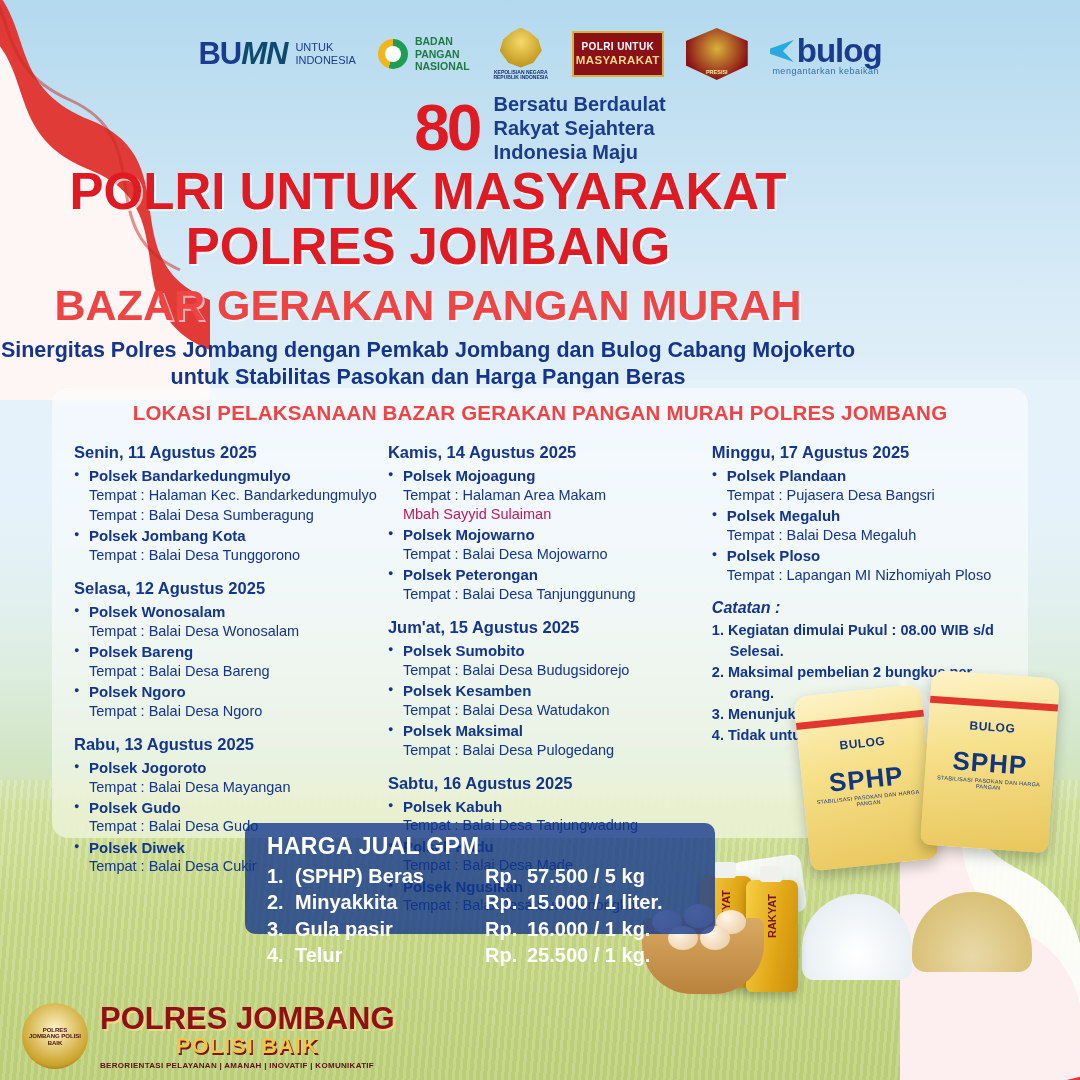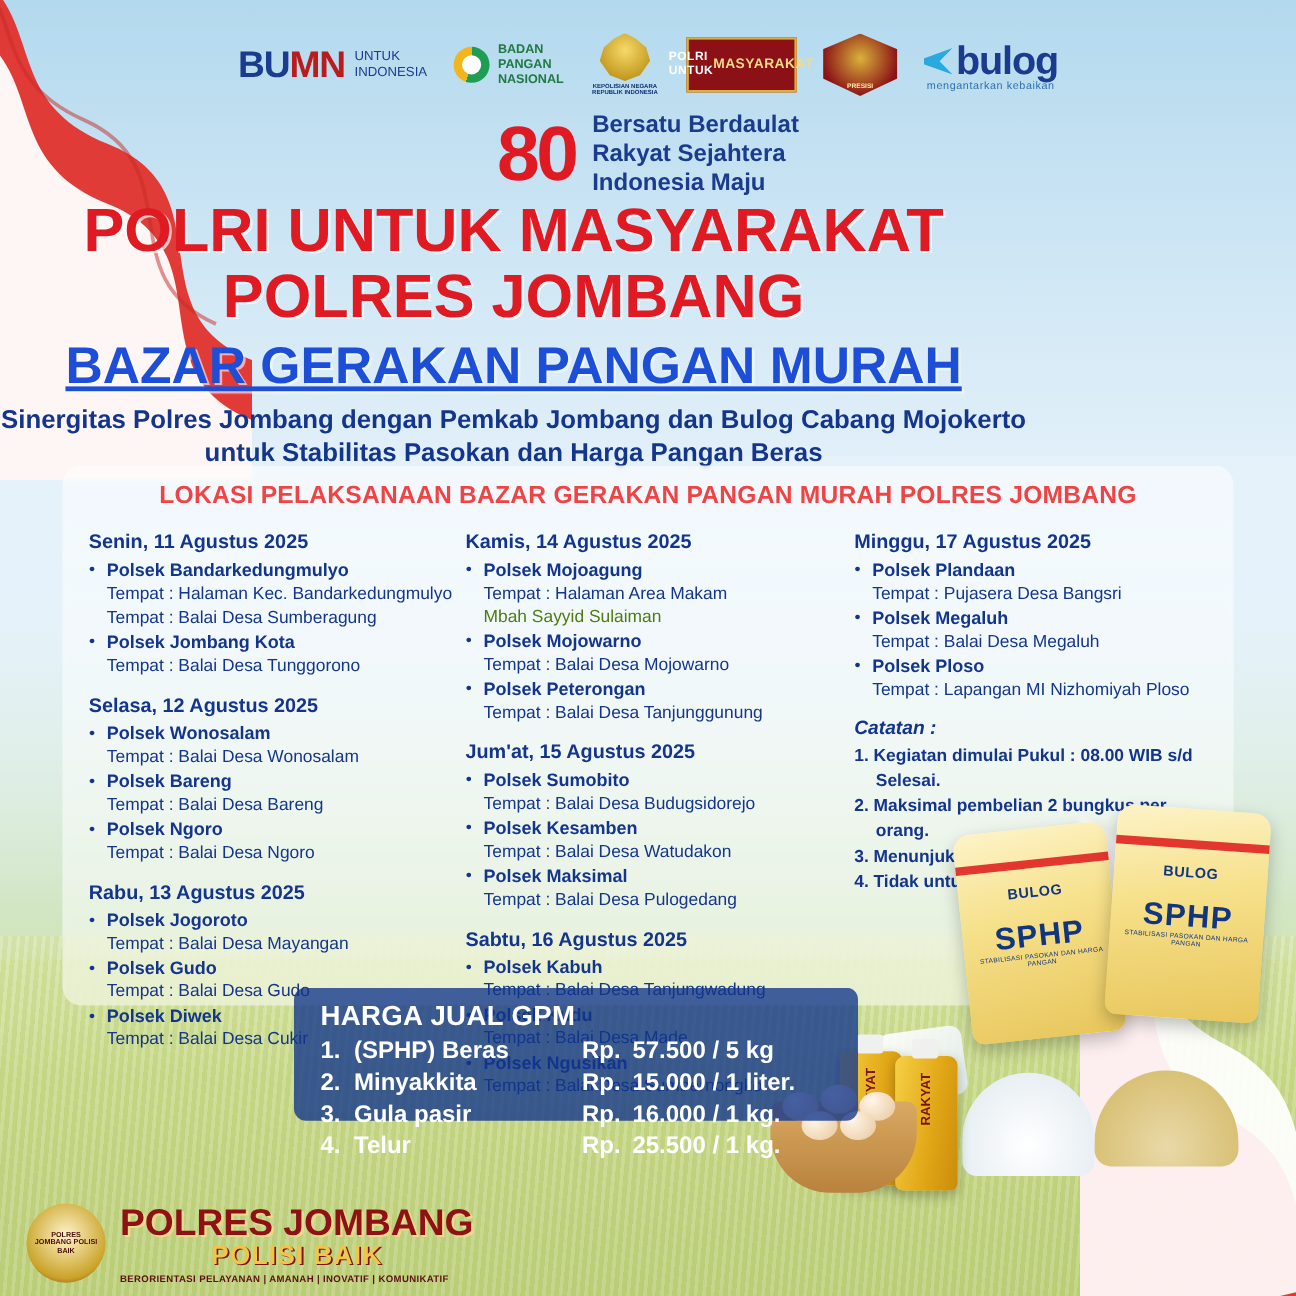"MN" .bumn-word .m { color: #b91c1c -> #0c4a6e; font-style: none -> italic }
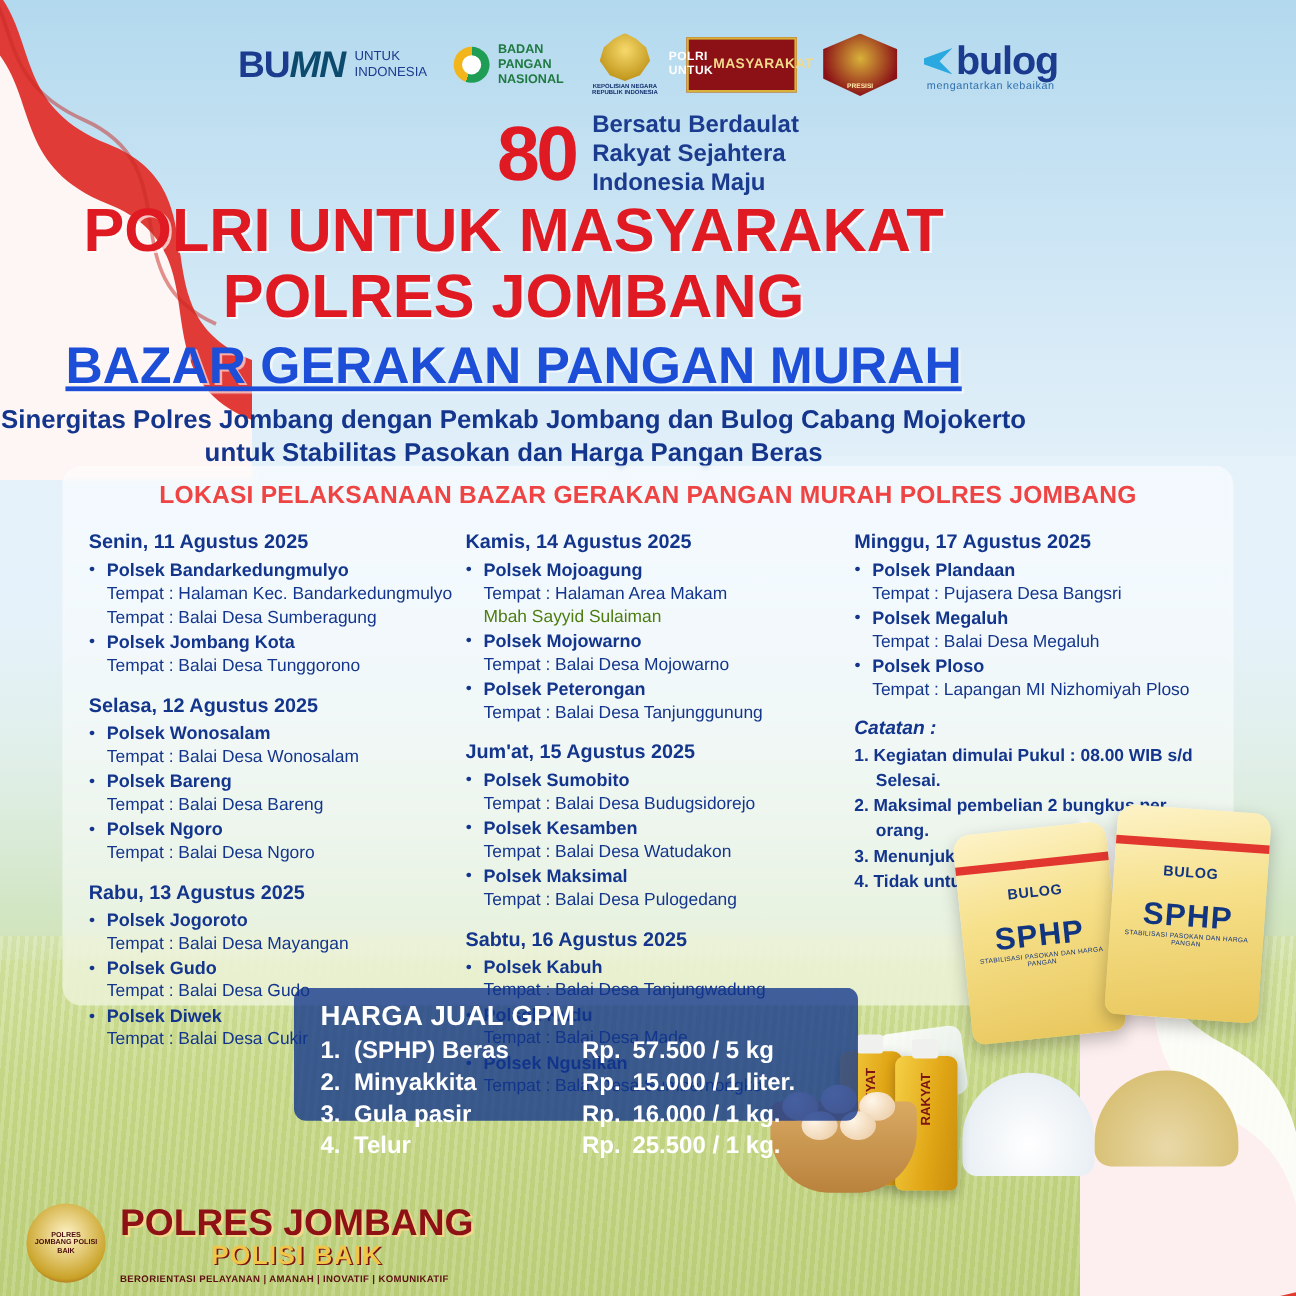"POLRI UNTUK" .logo-polri-box { flex-direction: none -> column }
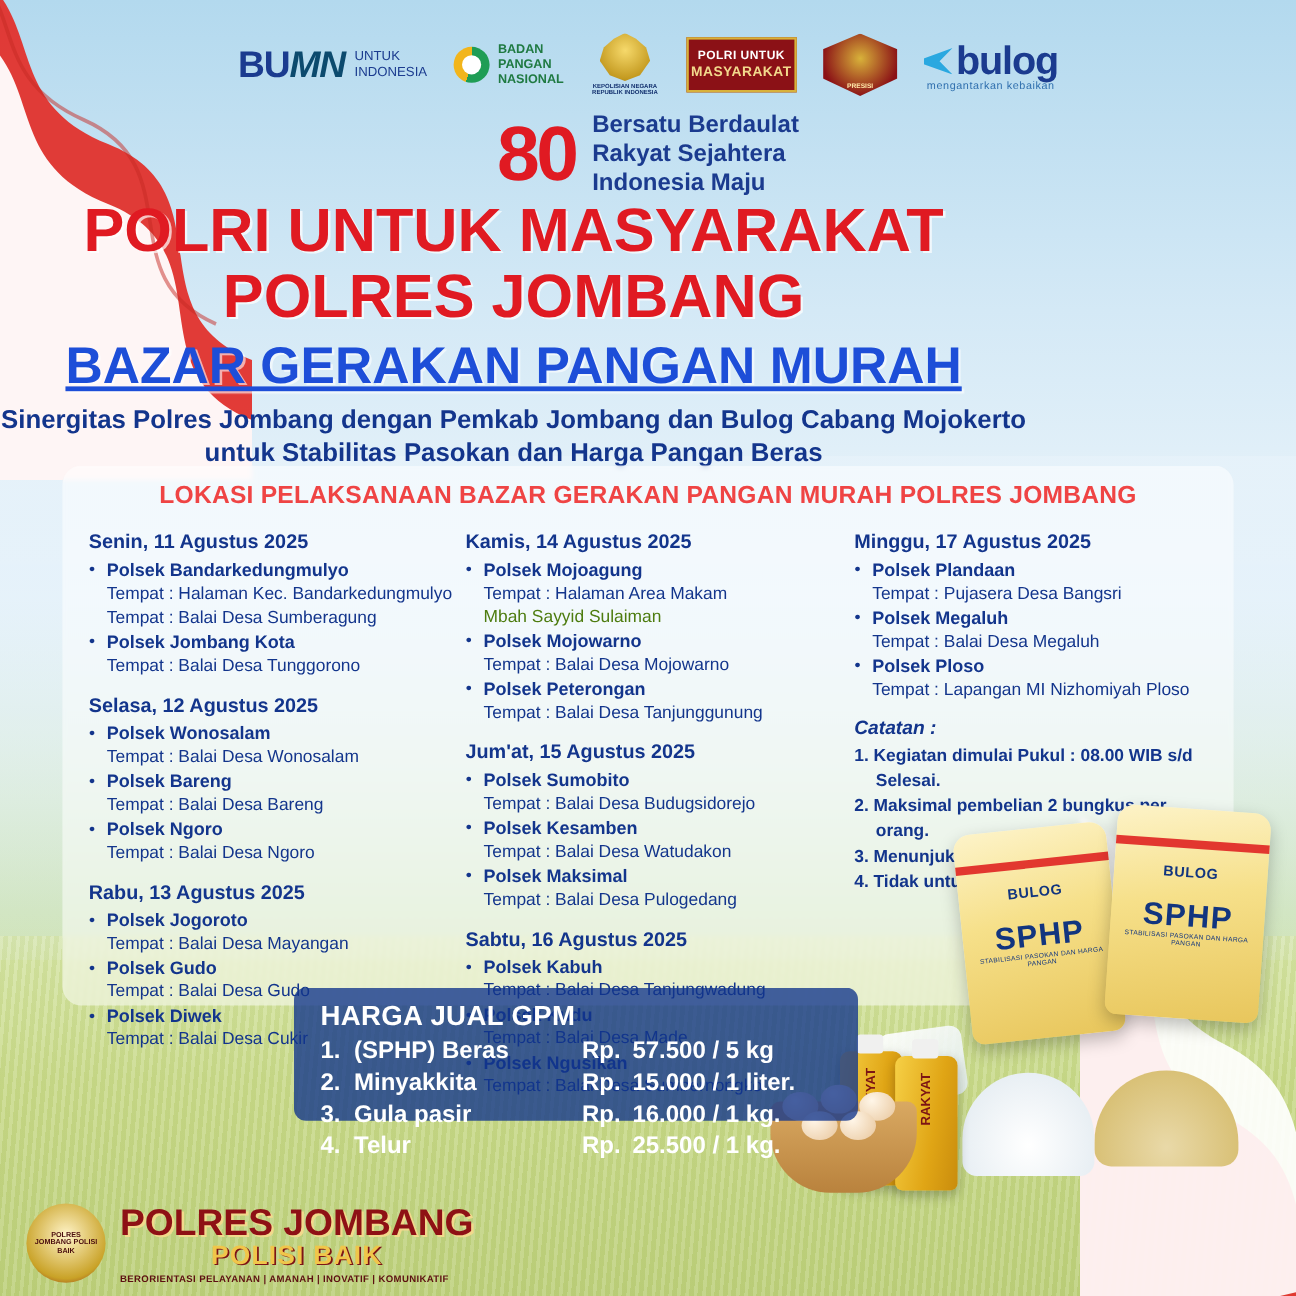"BAZAR GERAKAN PANGAN MURAH" .h3 { color: #1d4ed8 -> #ef4444; text-decoration: underline -> none }
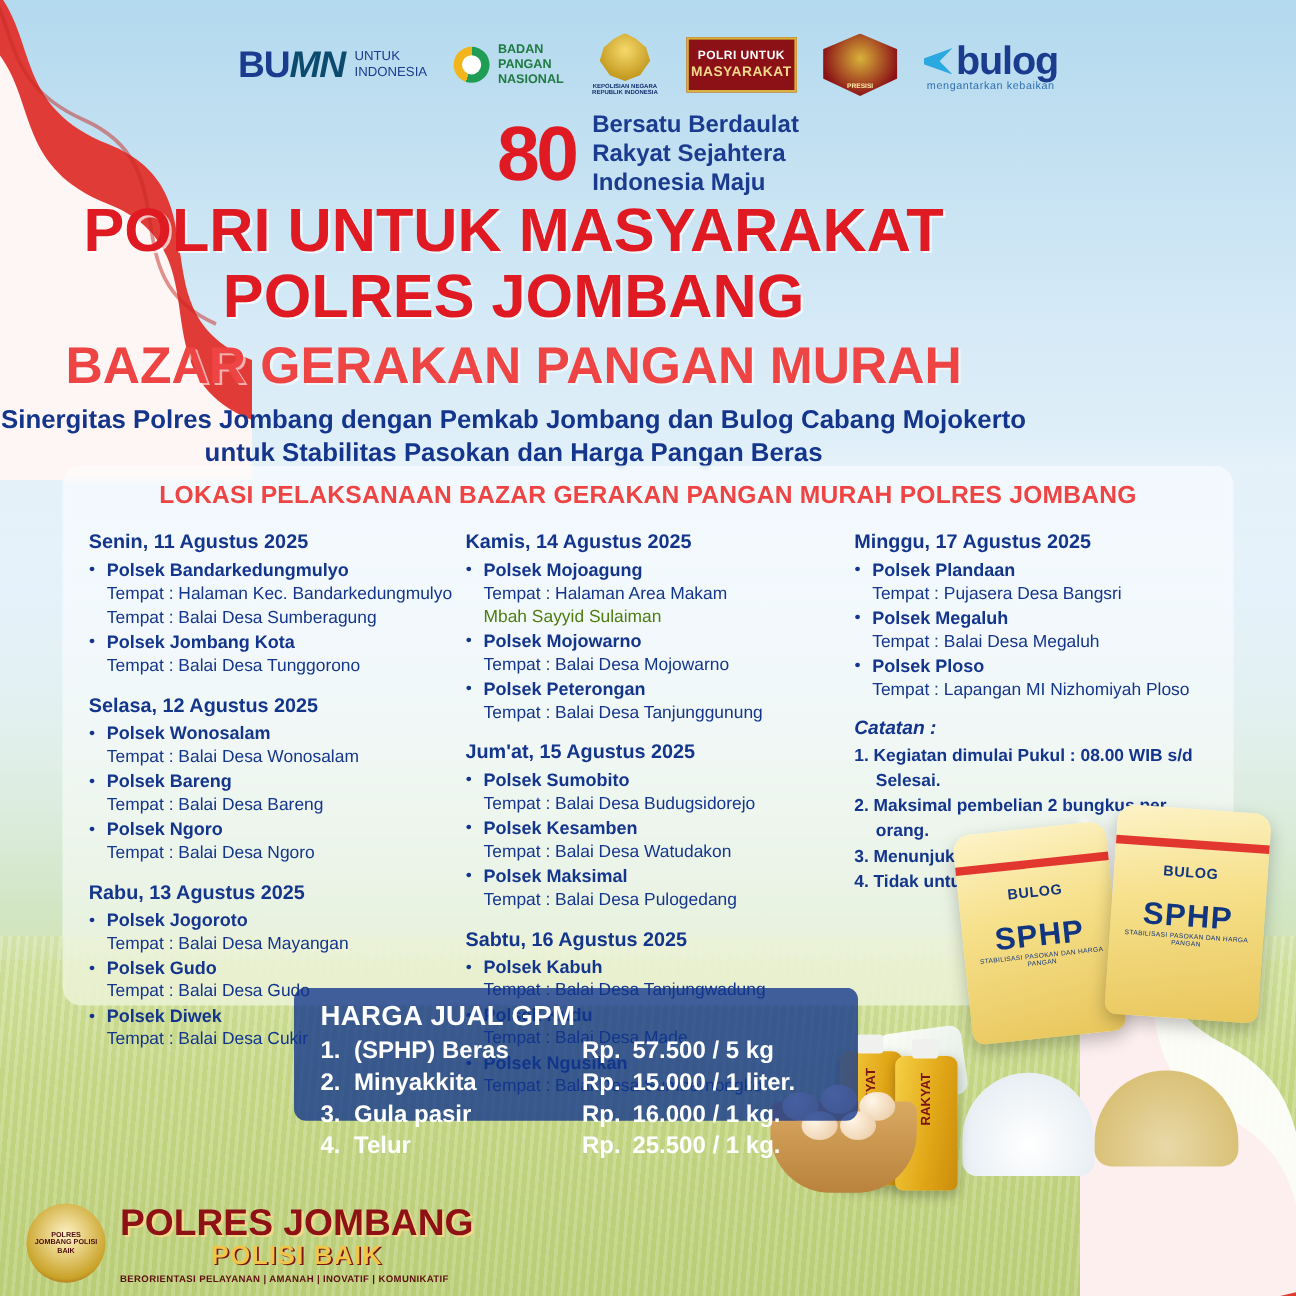"Mbah Sayyid Sulaiman" .ent-place2 { color: #4d7c0f -> #be185d }
